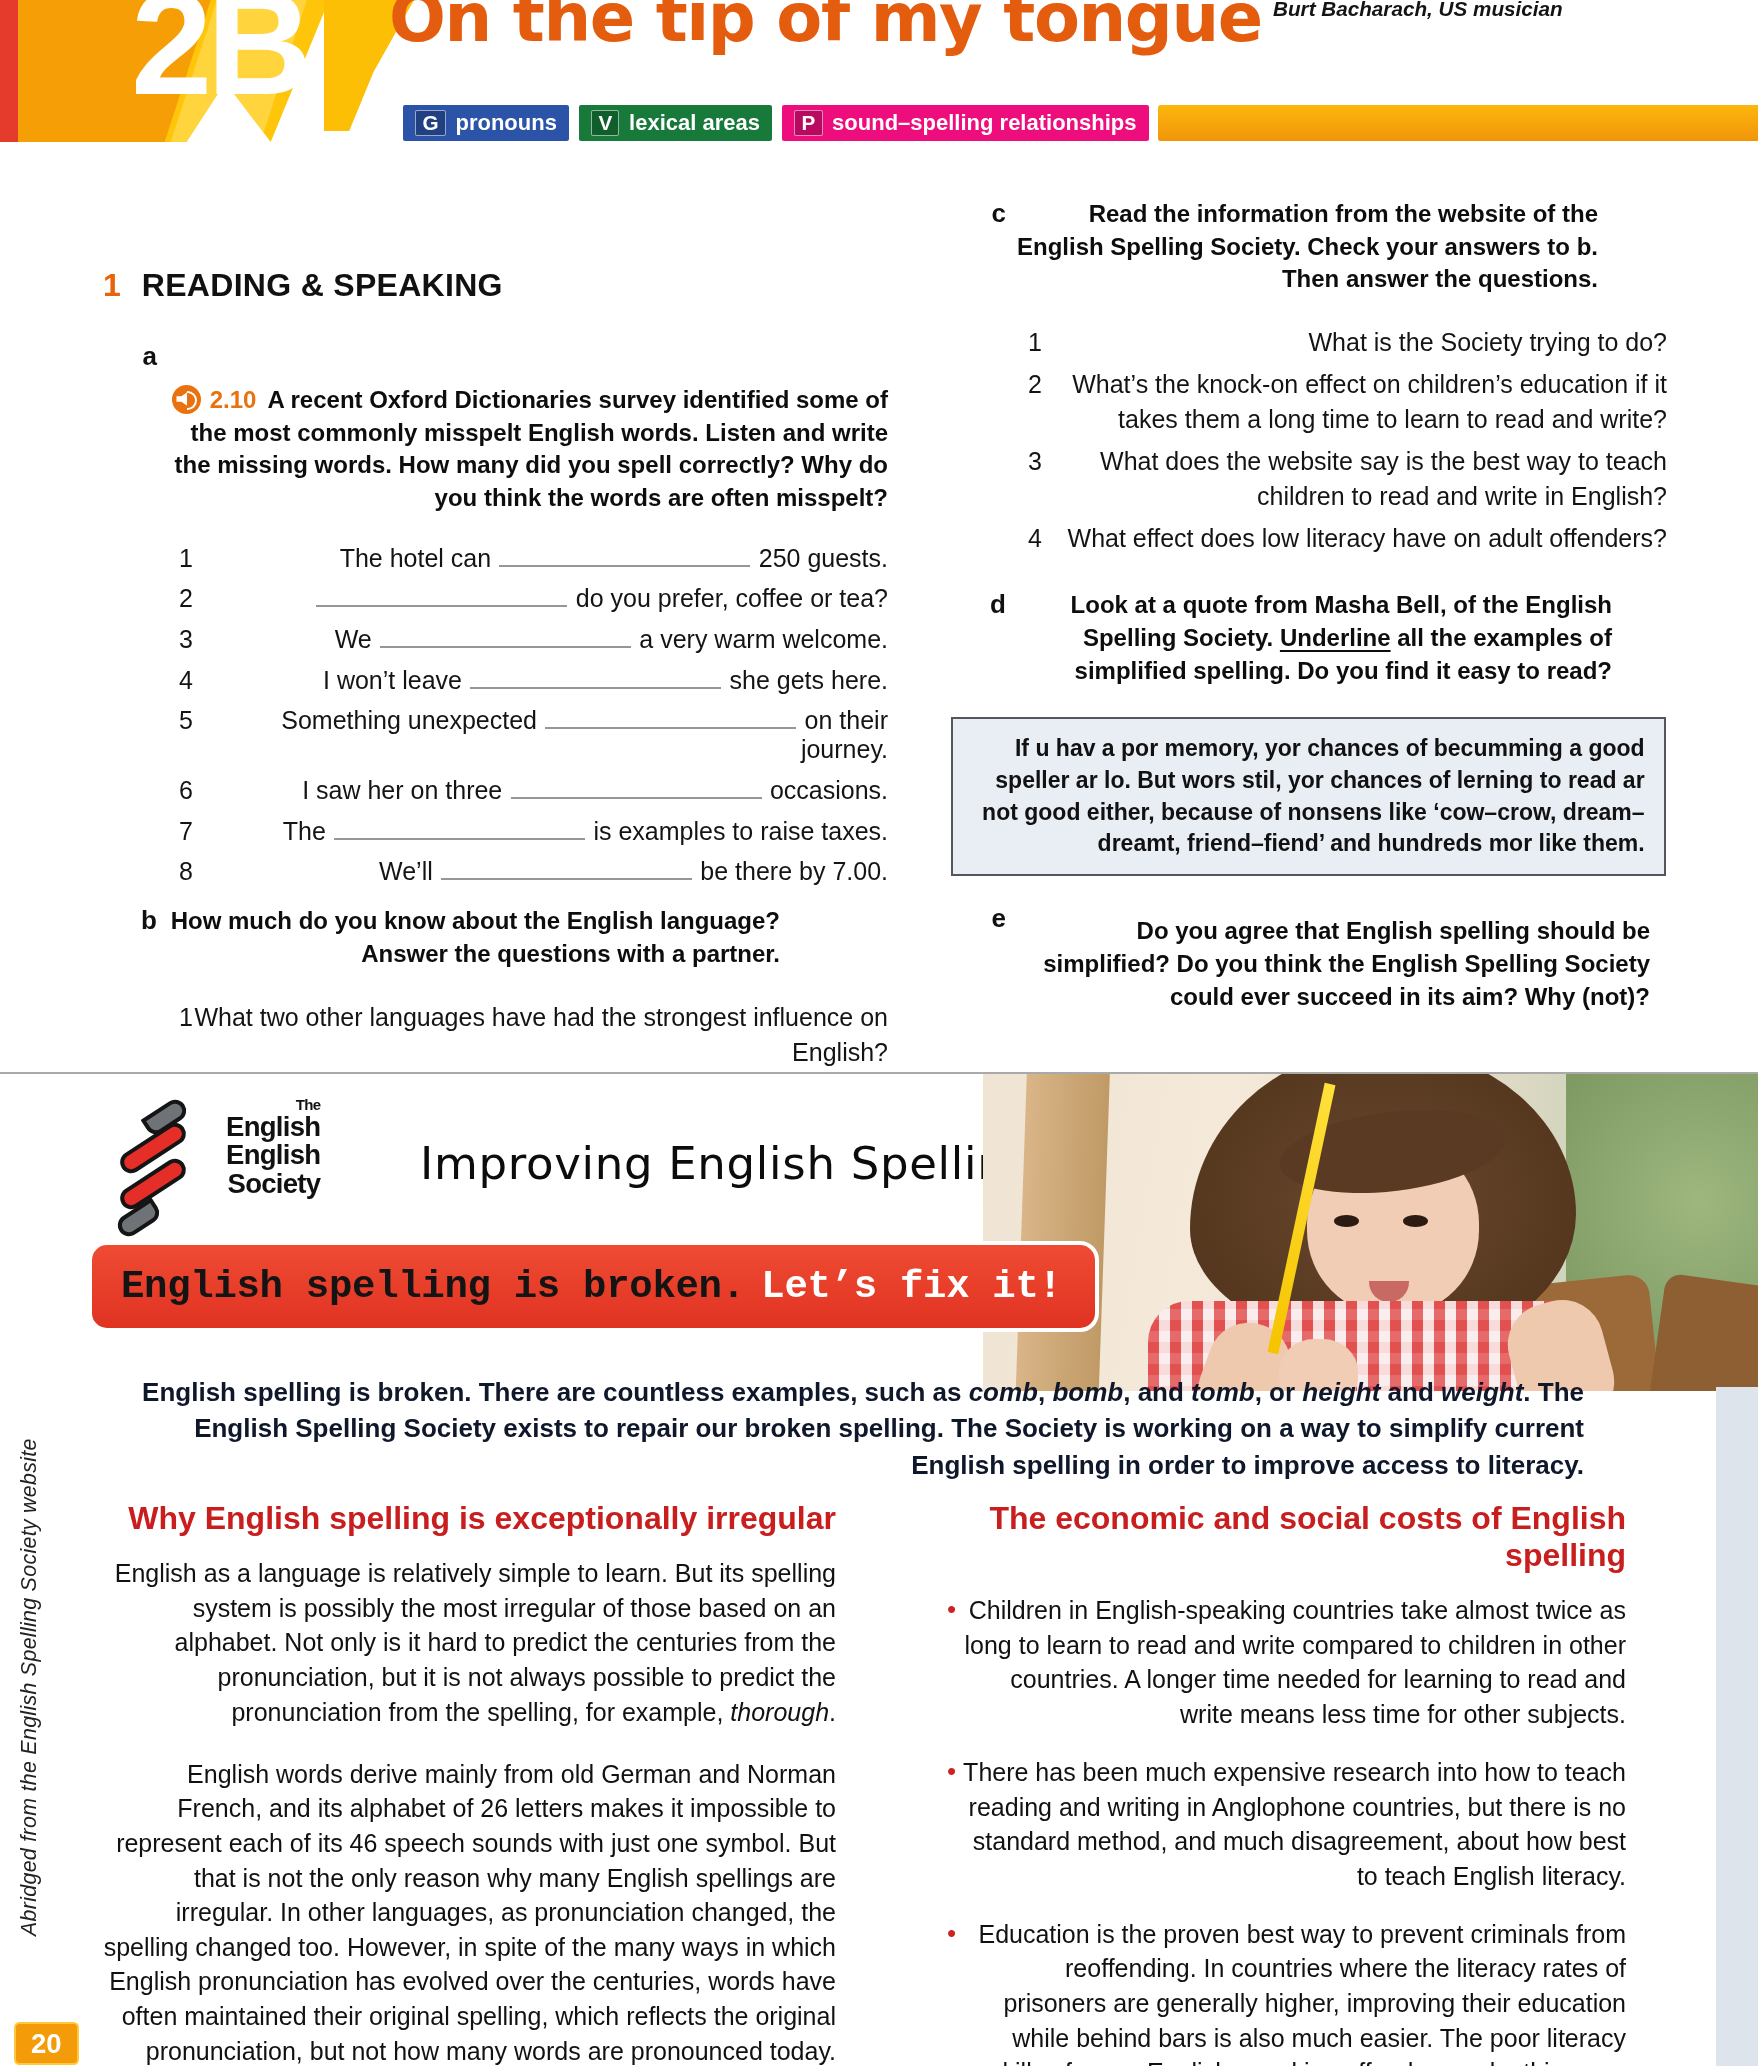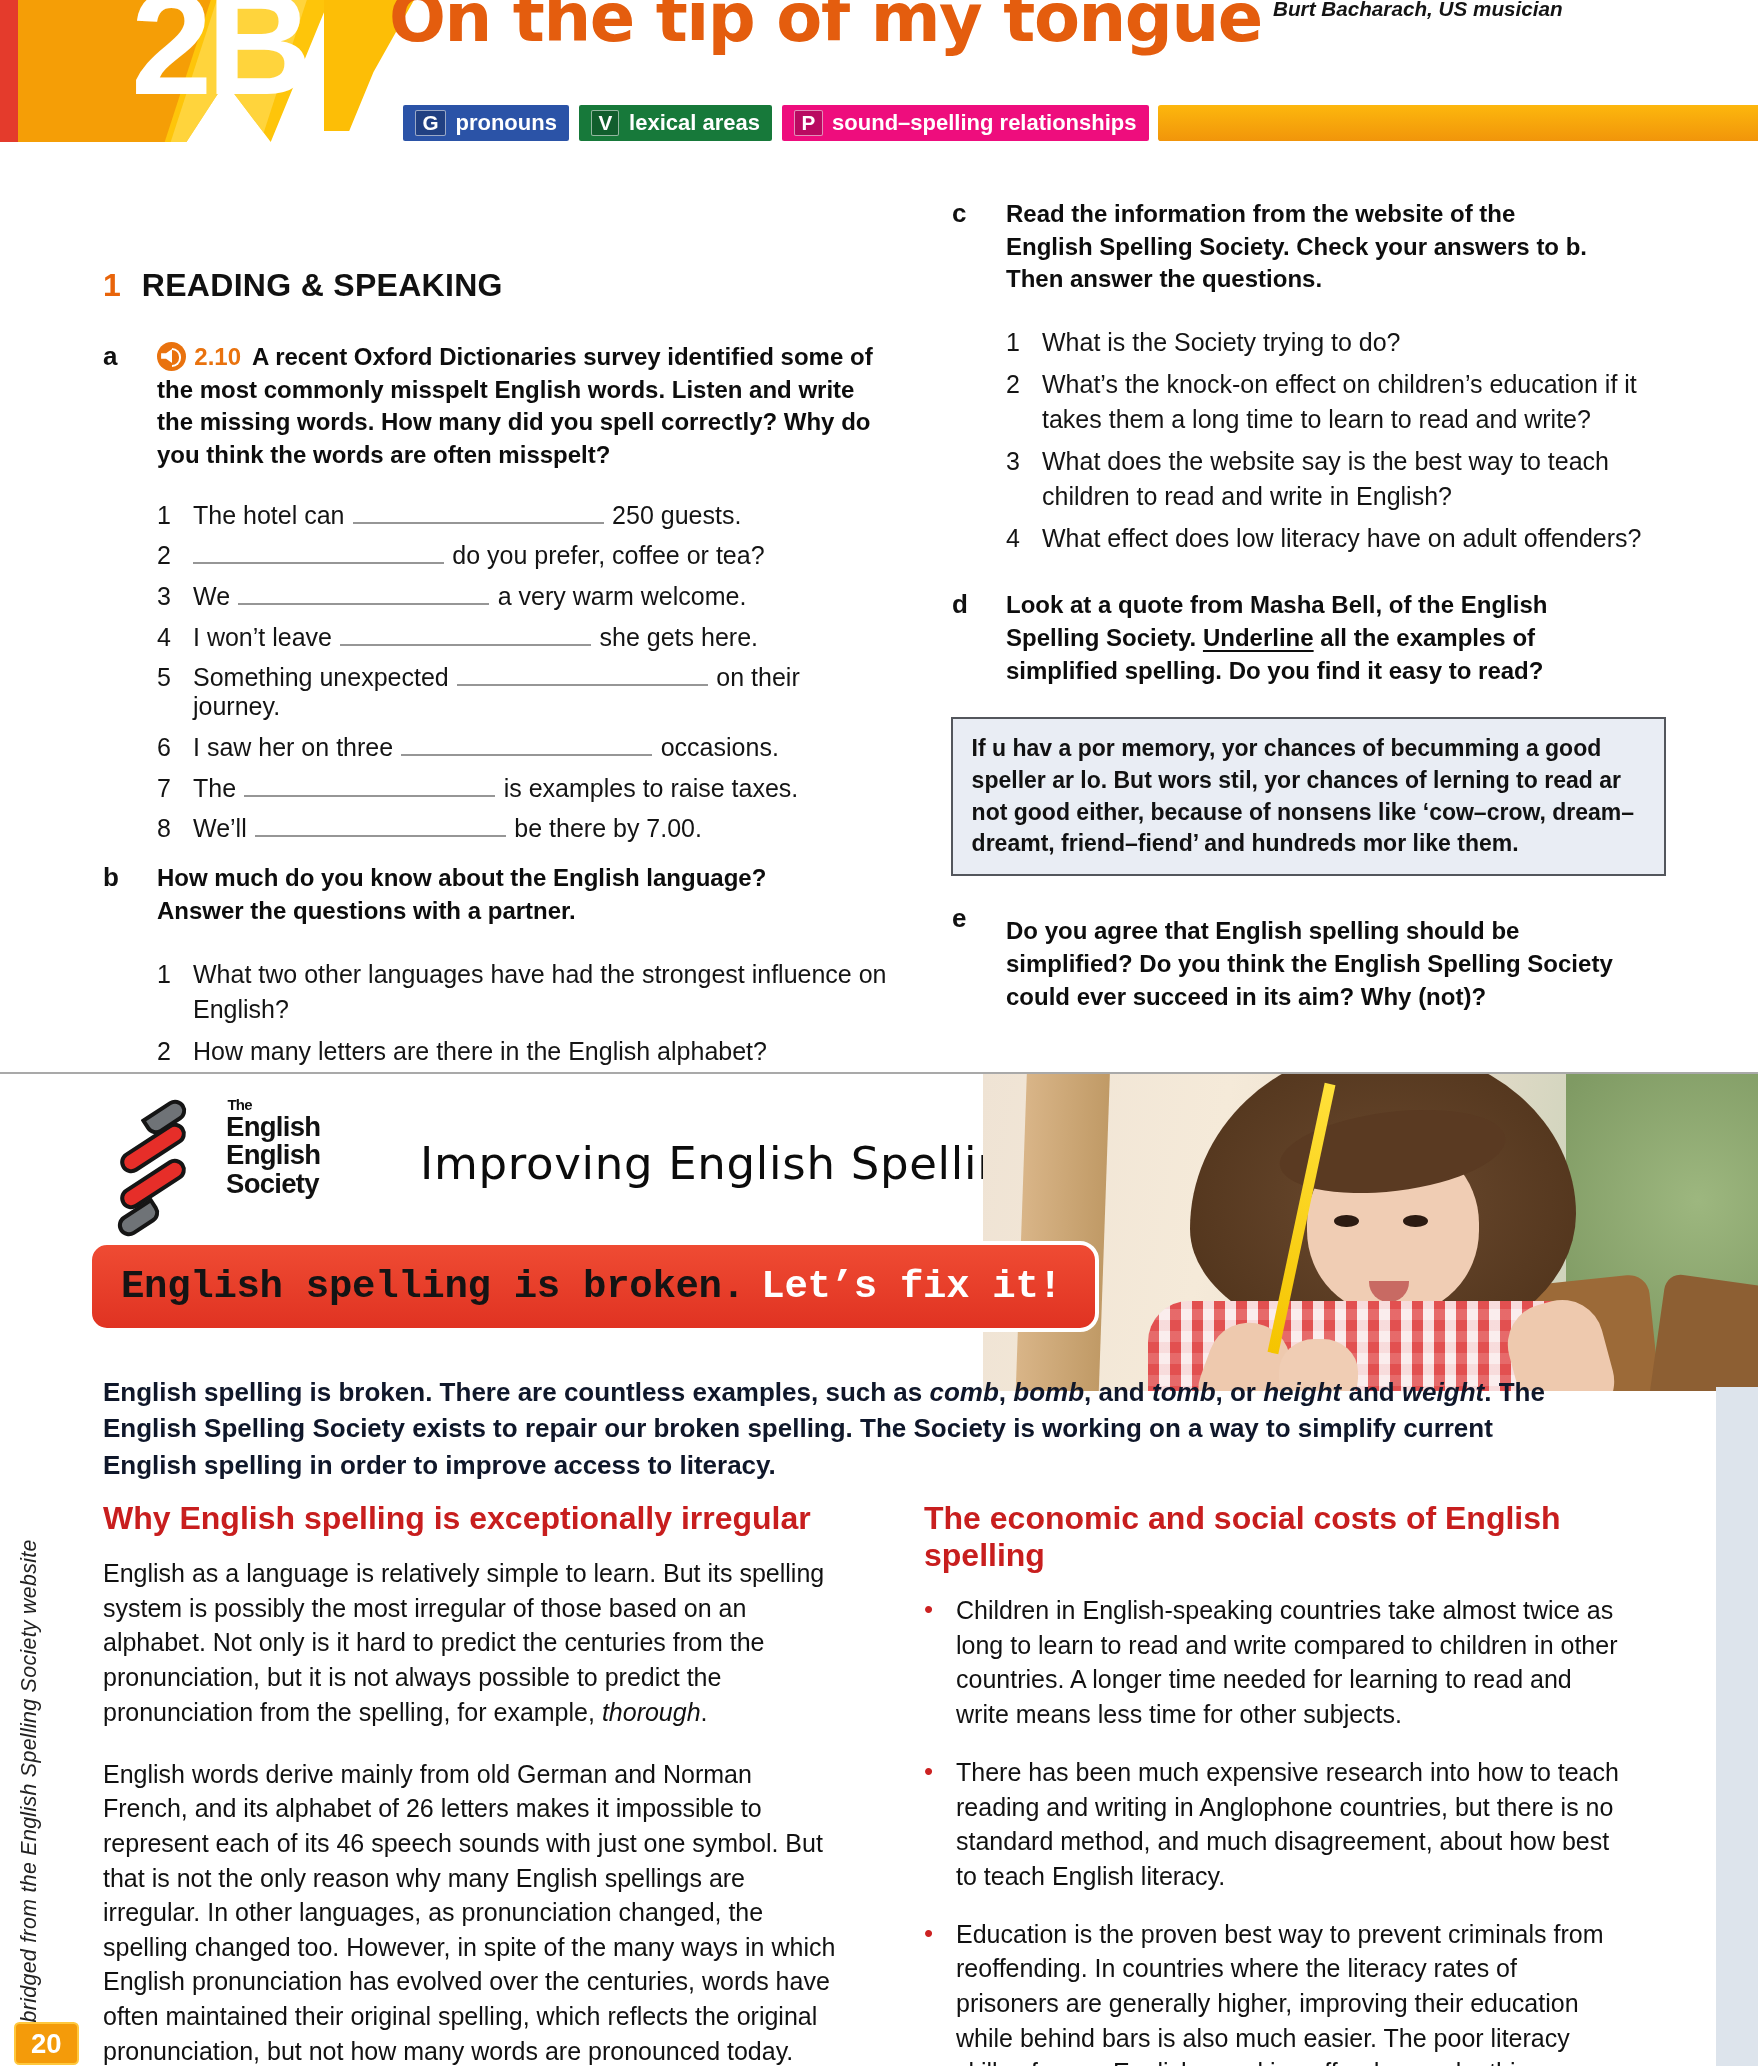"2B" .page { text-align: none -> right }
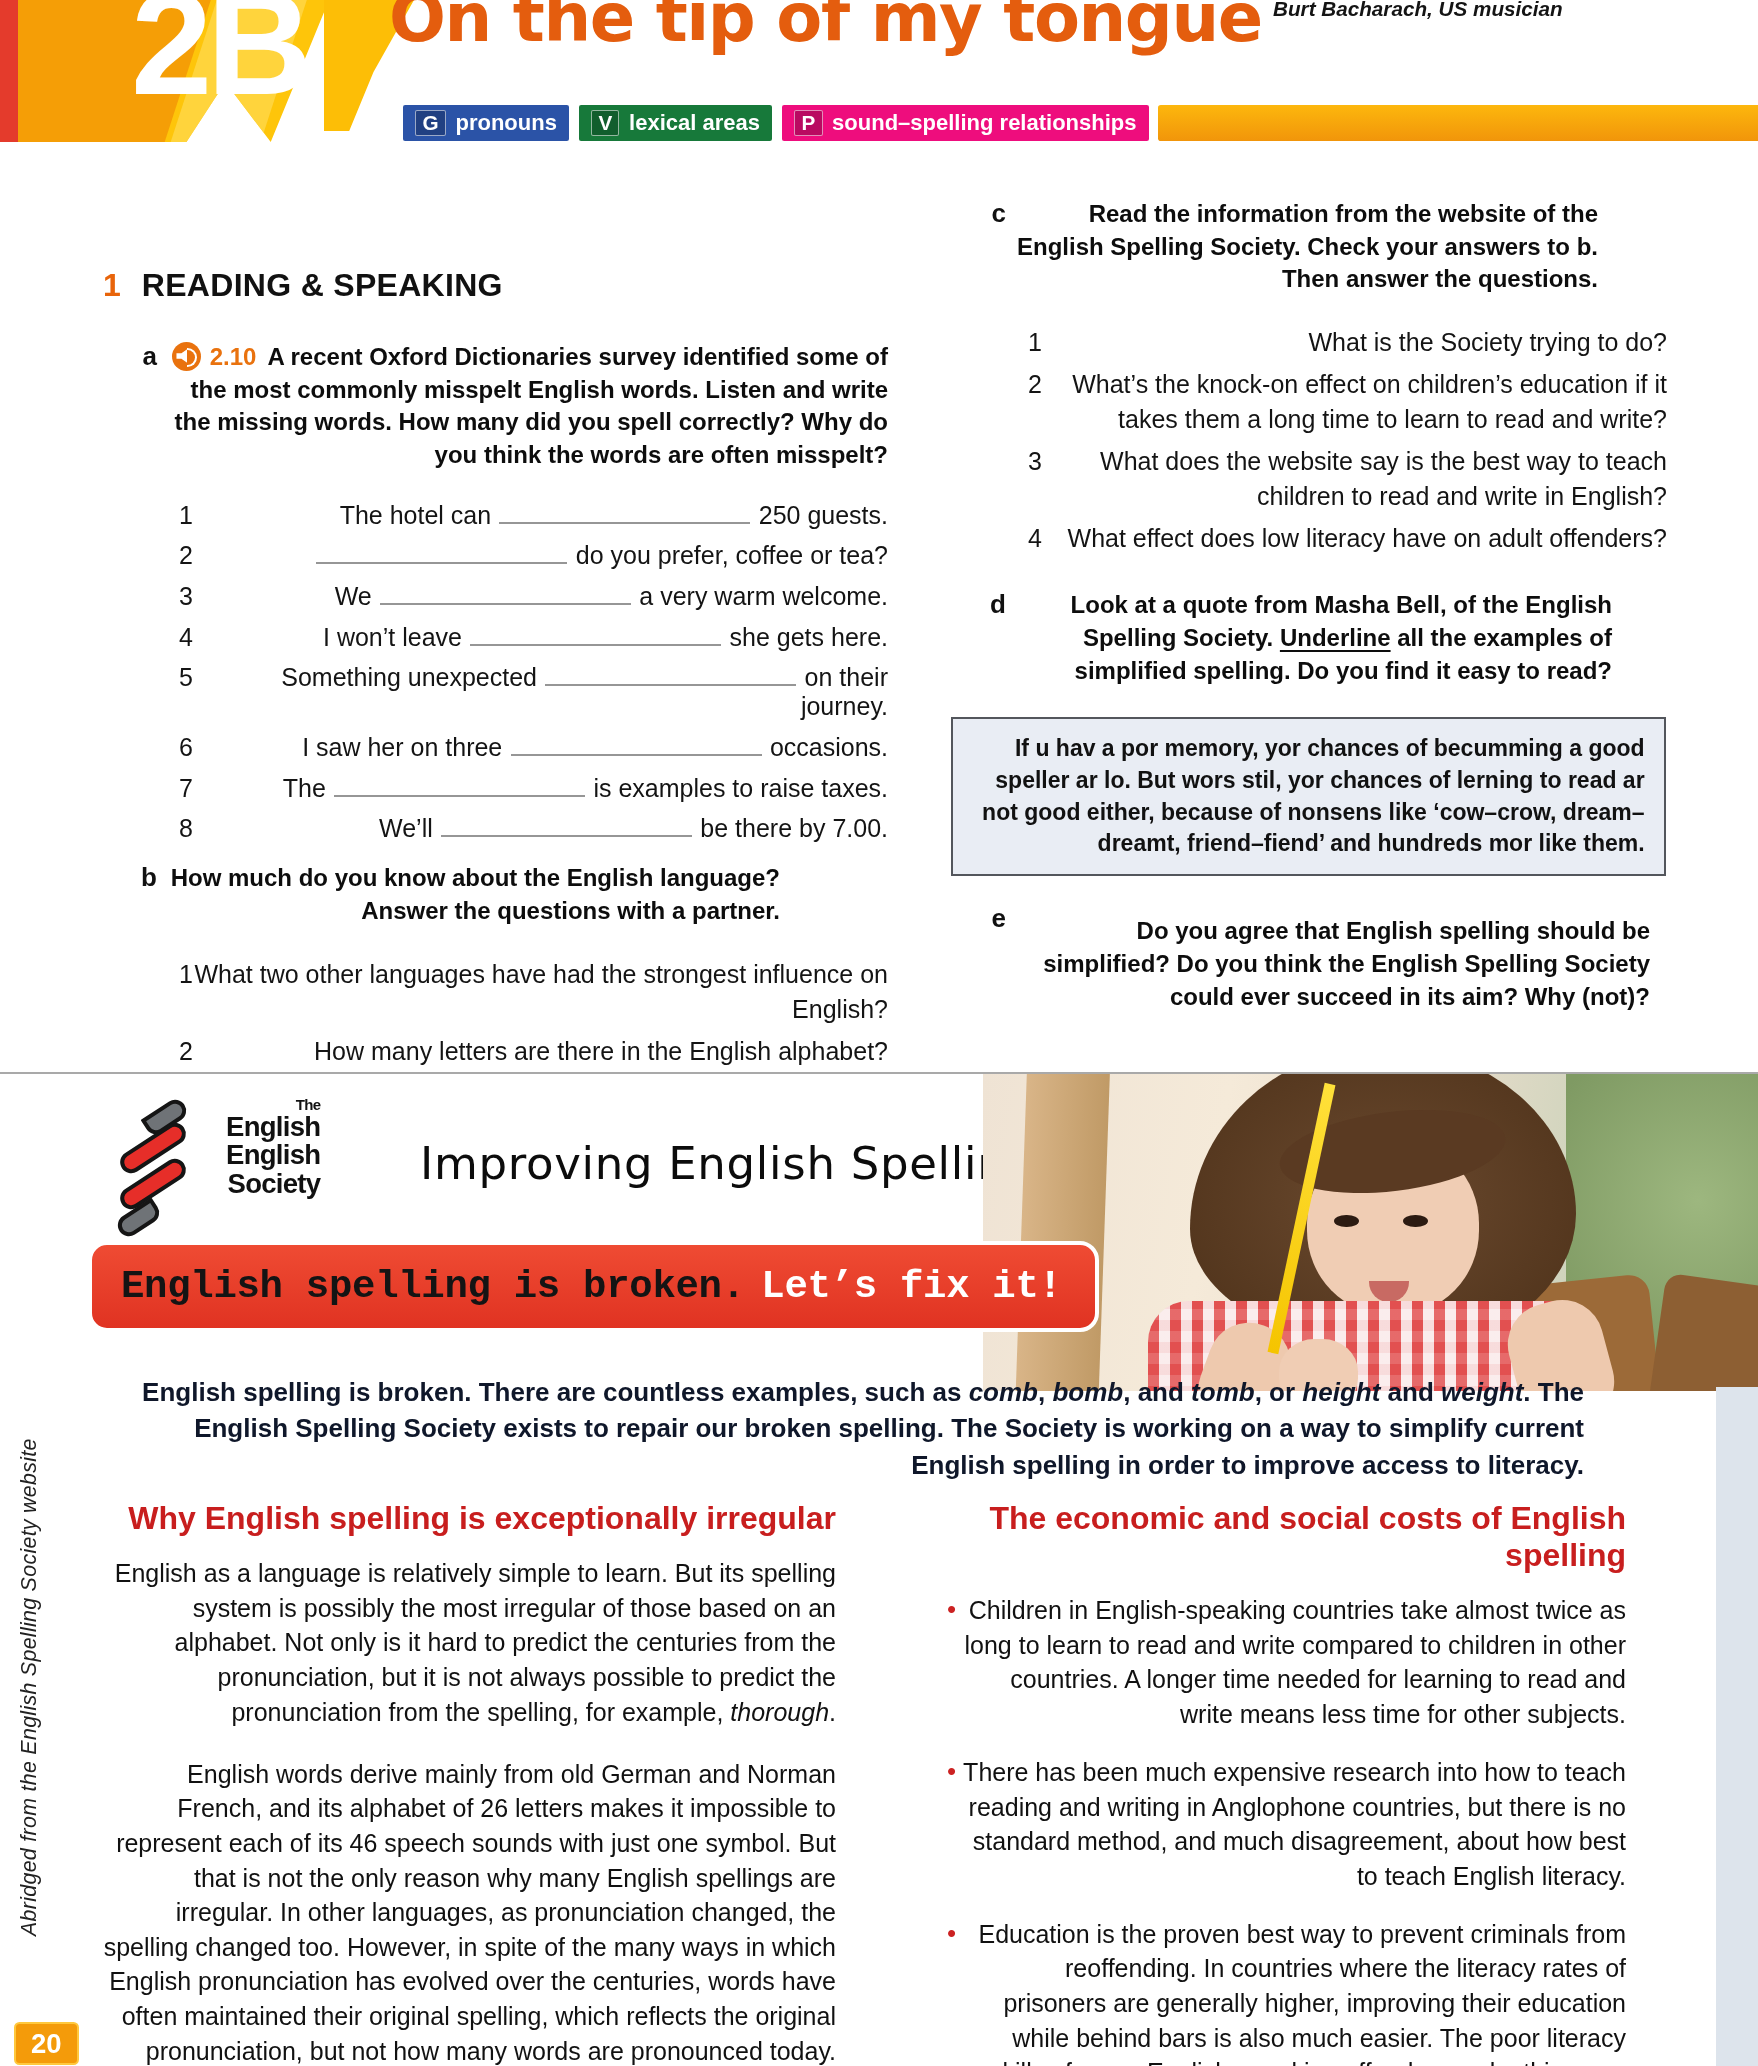"2.10 A recent Oxford Dictionaries" .instr-a { margin-top: none -> 43px }
